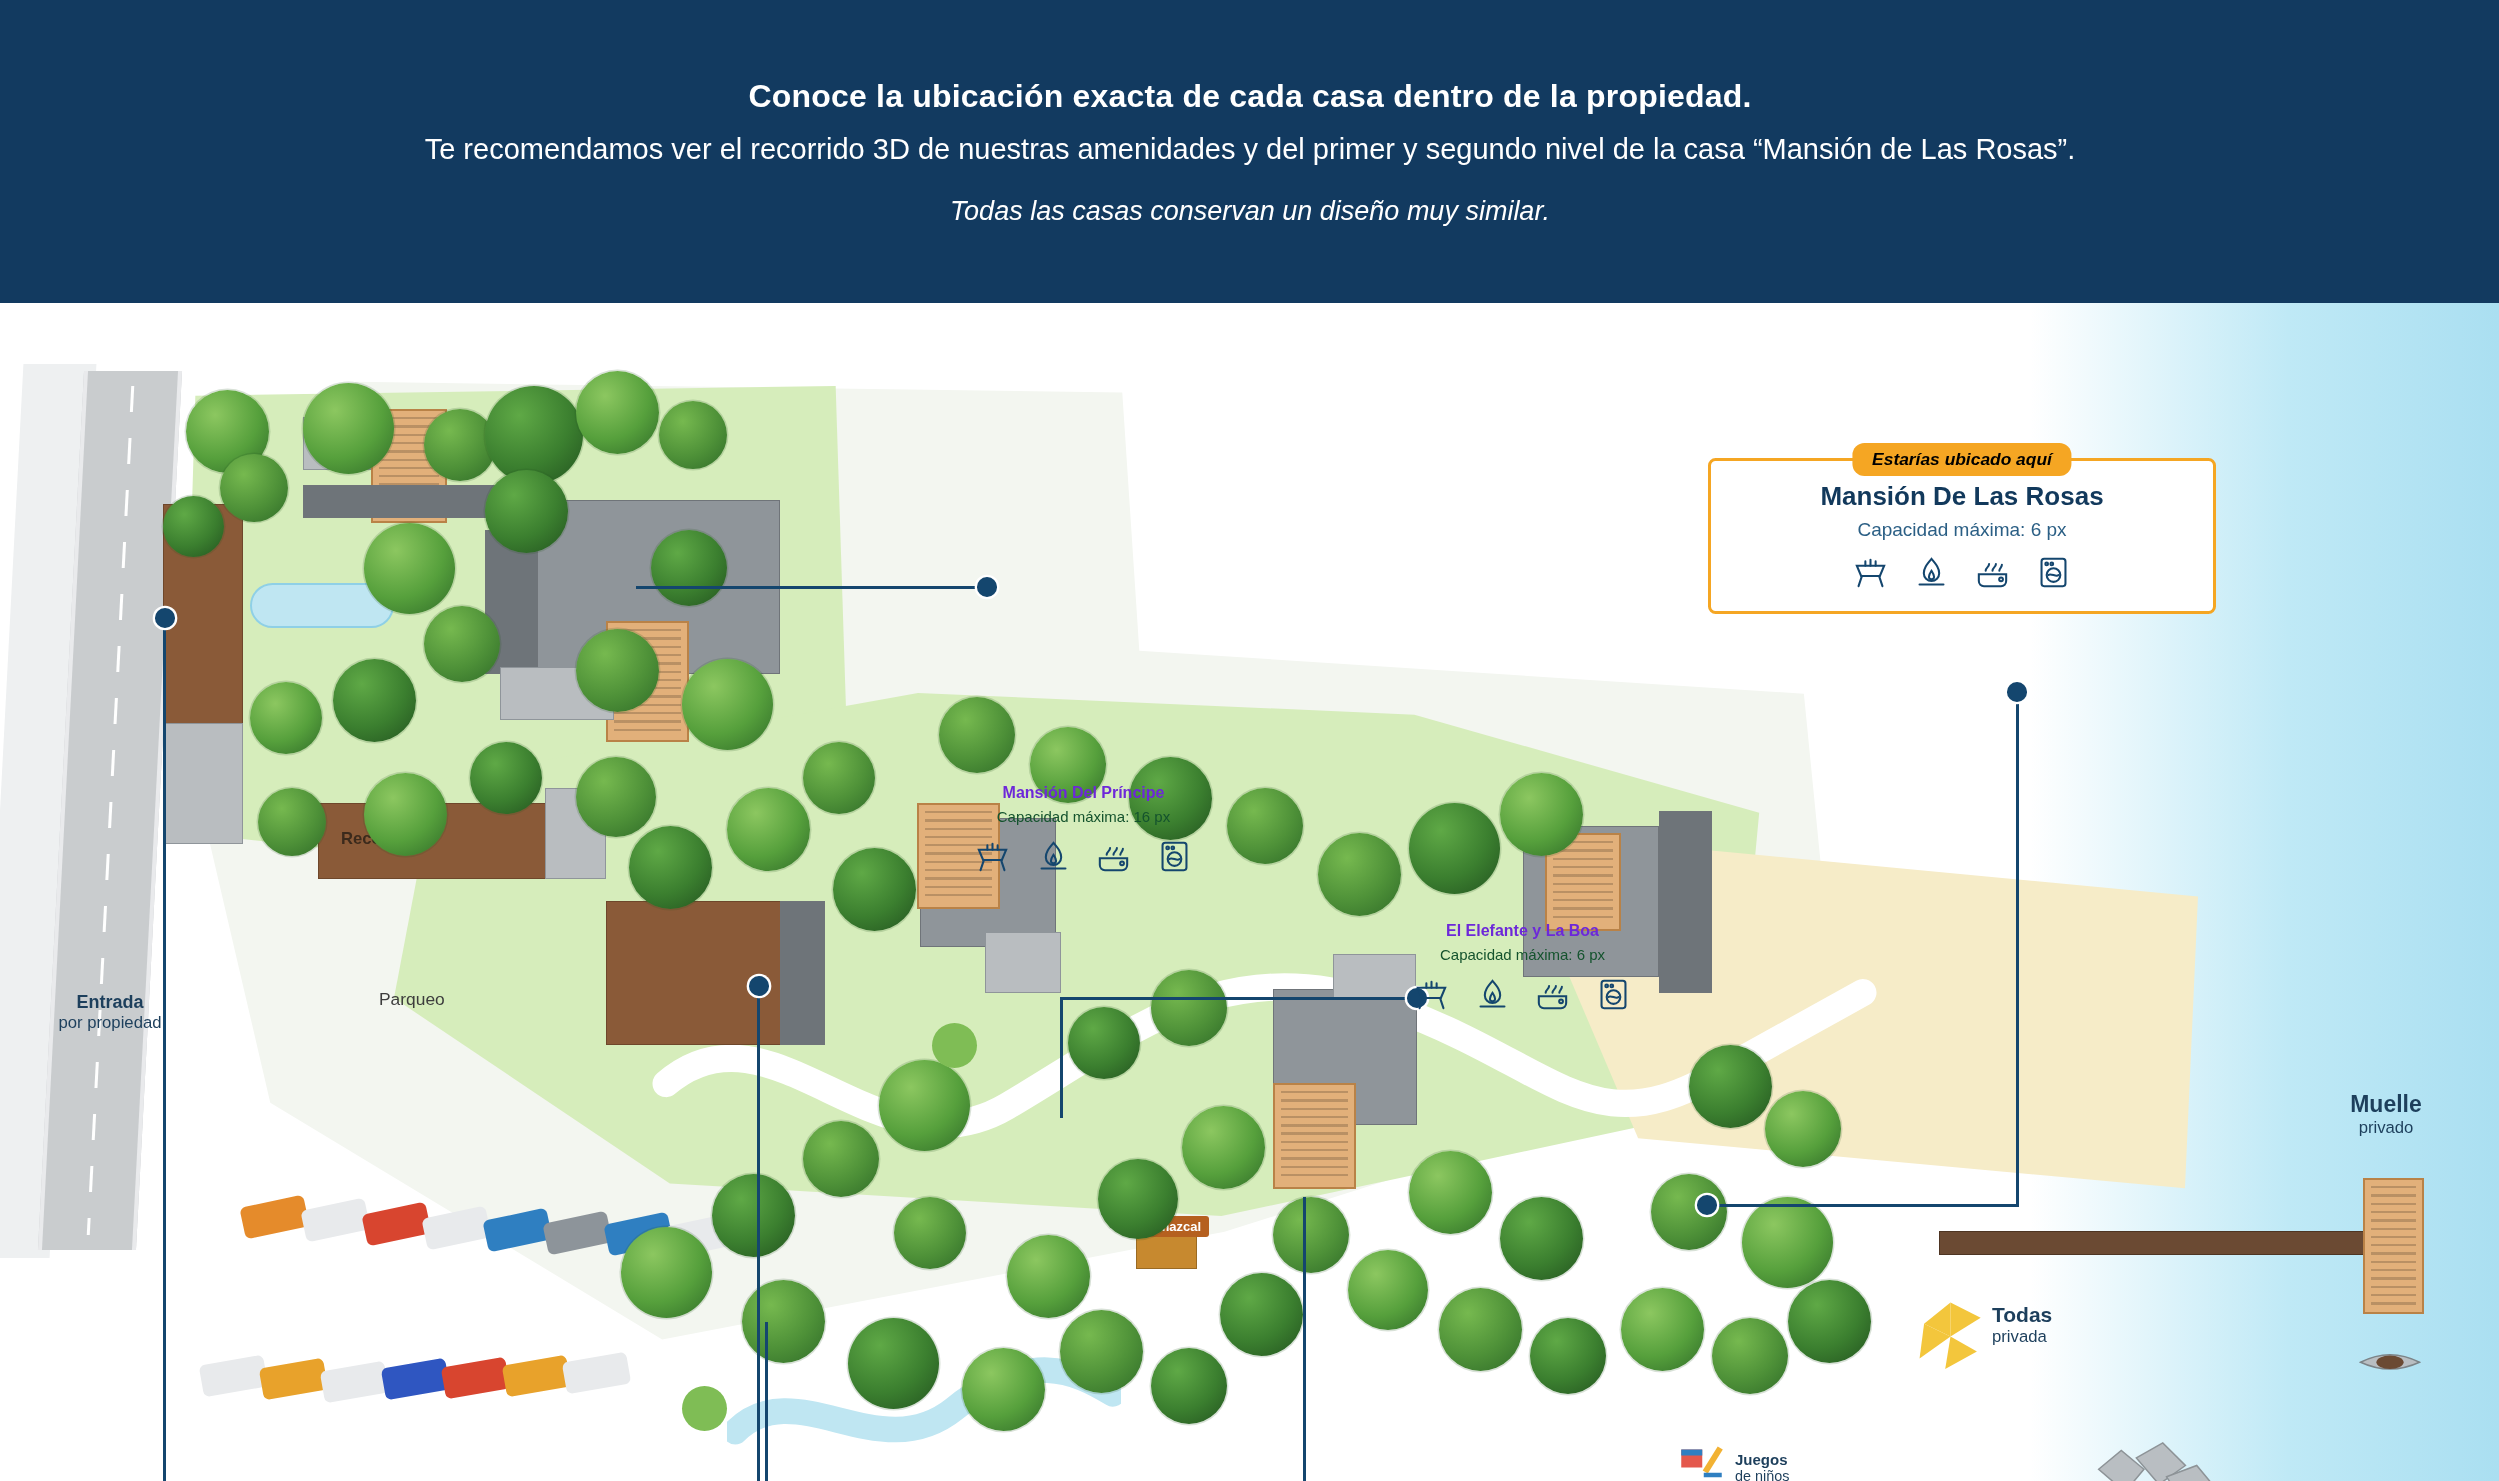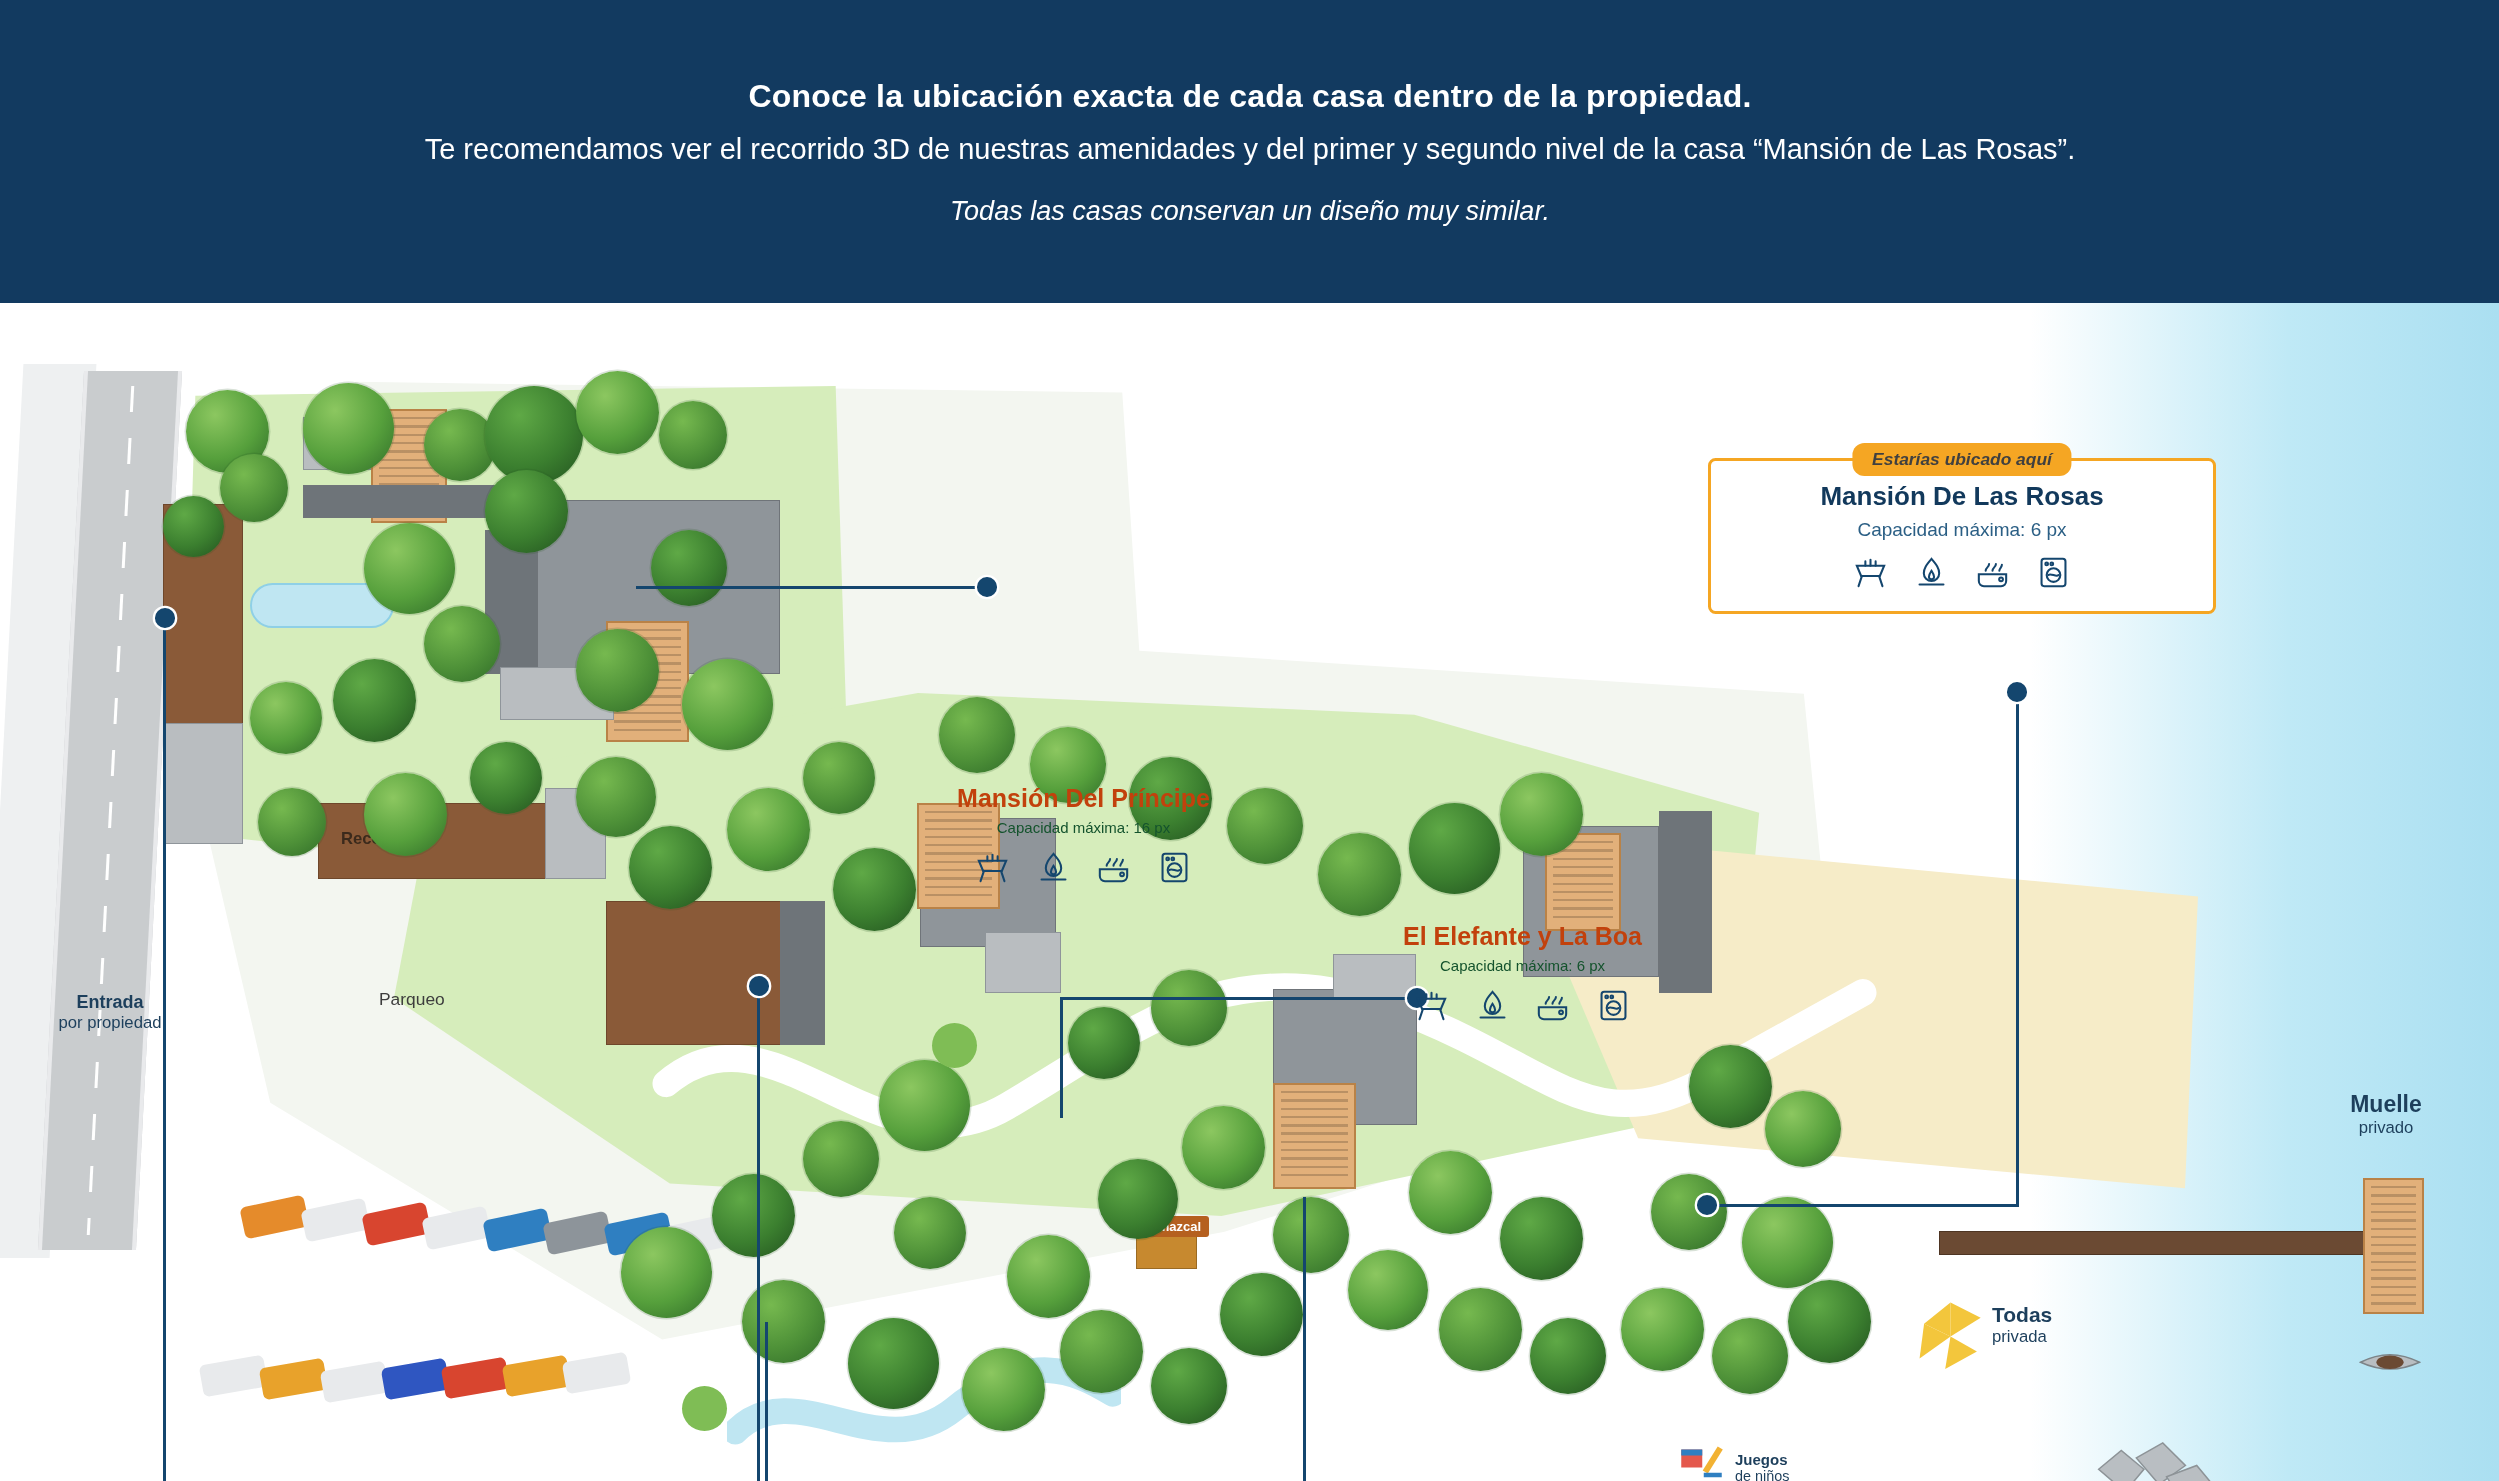"Estarías ubicado aquí" .badge { color: #404040 -> #000000 }
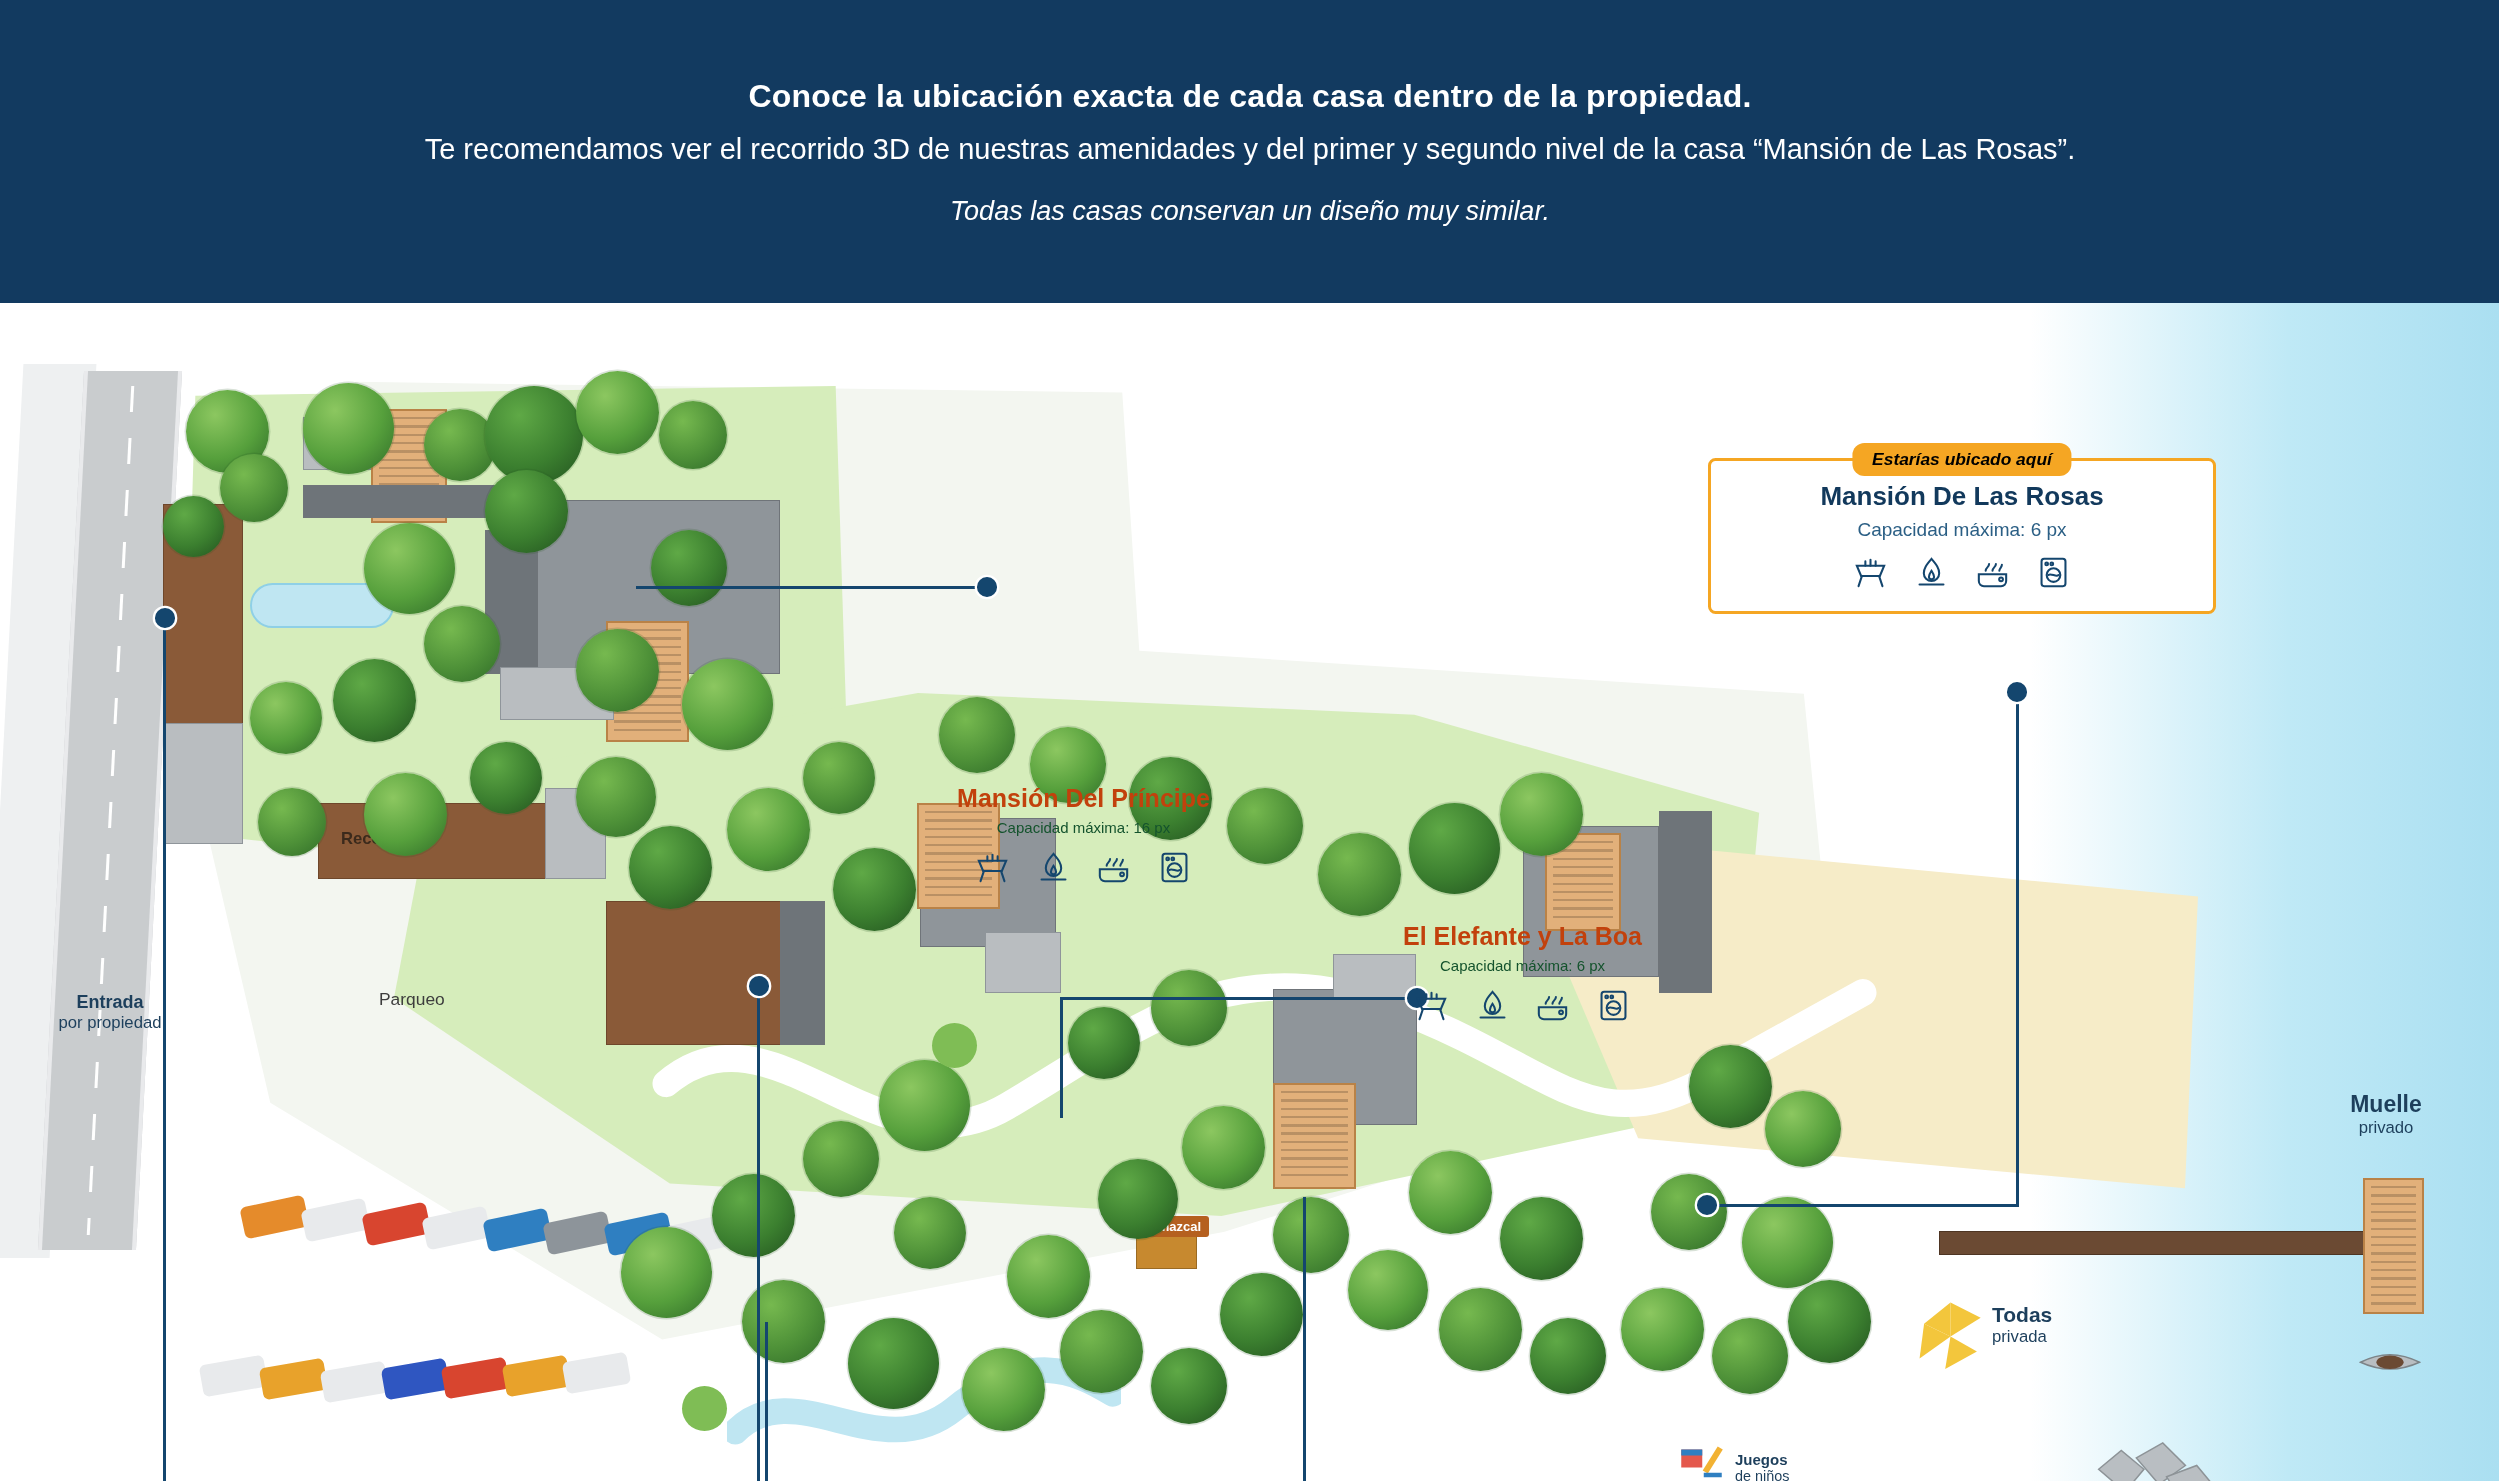"Mansión Del Príncipe" .label .name { color: #c2410c -> #6d28d9; font-size: 25px -> 16px }
